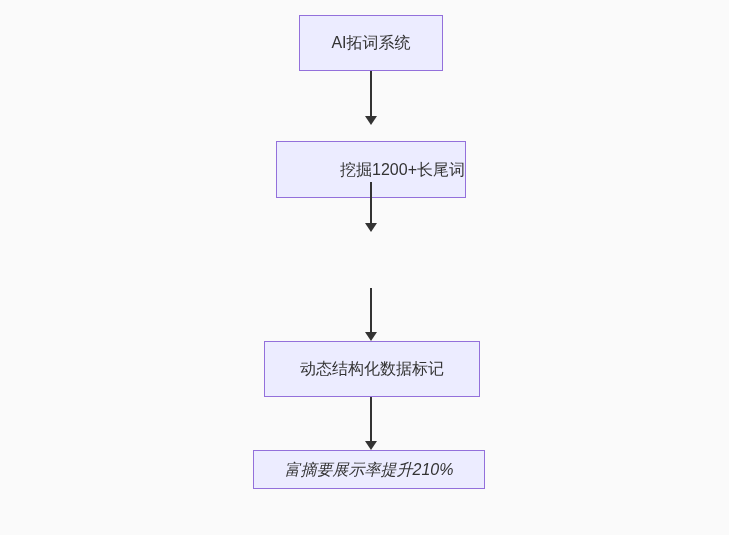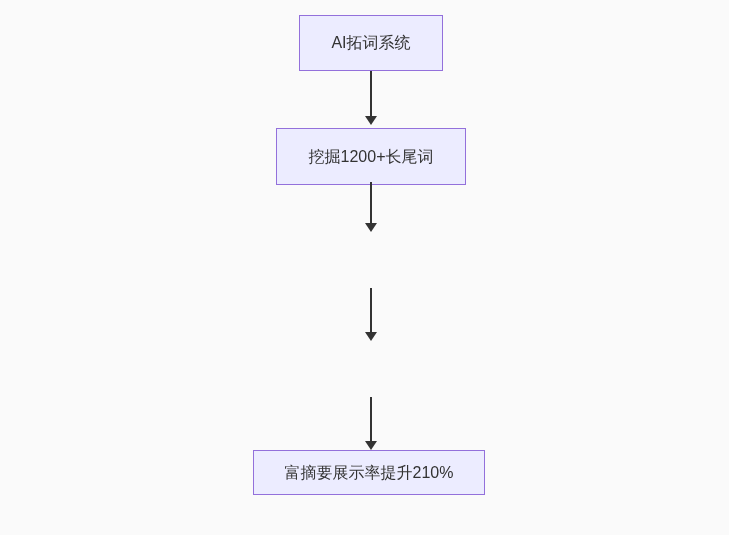"挖掘1200+长尾词" #node-2 { justify-content: none -> flex-end; top: 128px -> 141px }
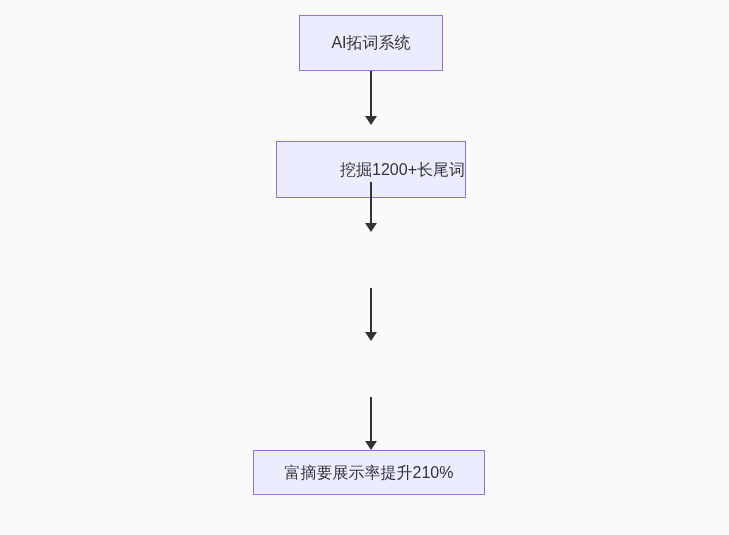"动态结构化数据标记" div.node { html: none -> <div> <span>动态结构化数据标记</span> </div> }
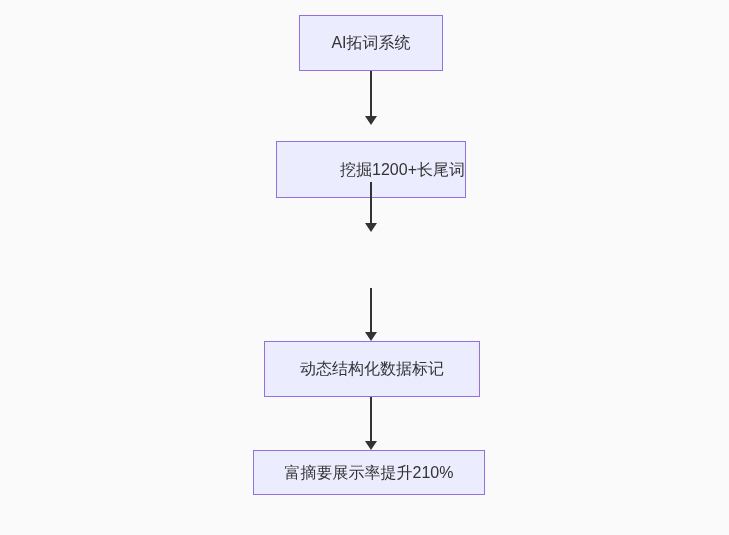"富摘要展示率提升210%" #node-5 { font-style: none -> italic; height: 45px -> 39px }
